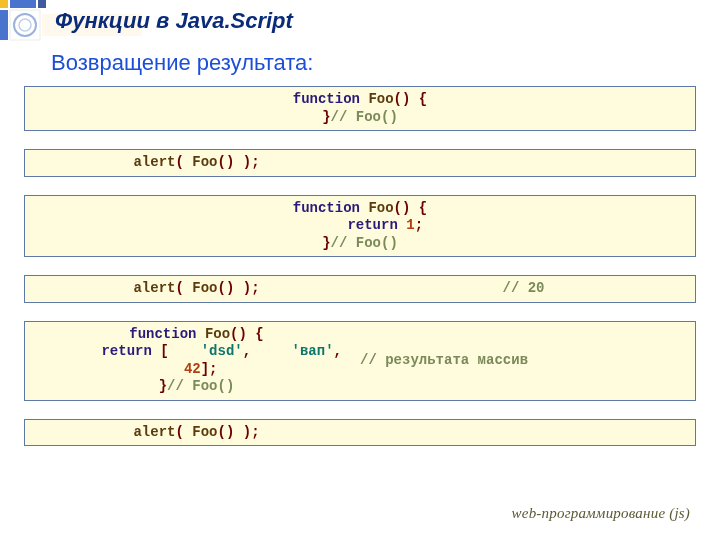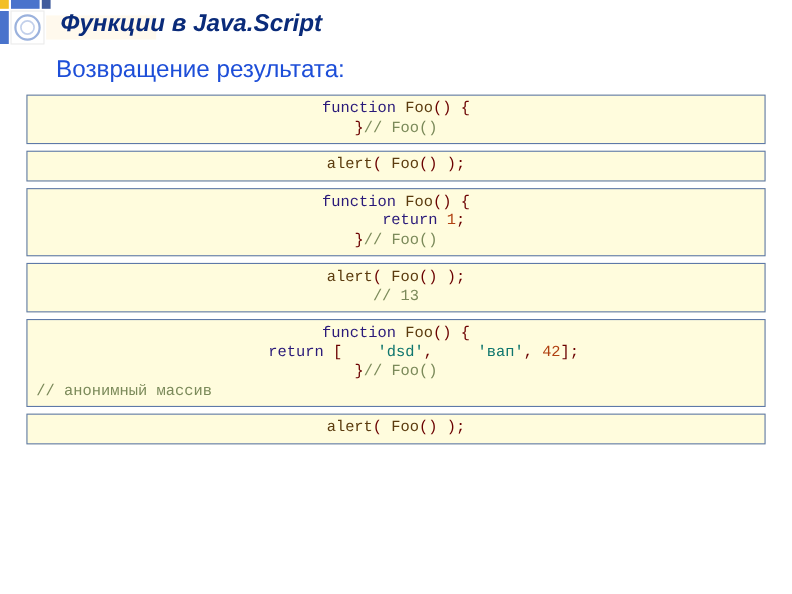"function Foo() {" .boxes { font-weight: none -> bold; gap: 6px -> 18px }
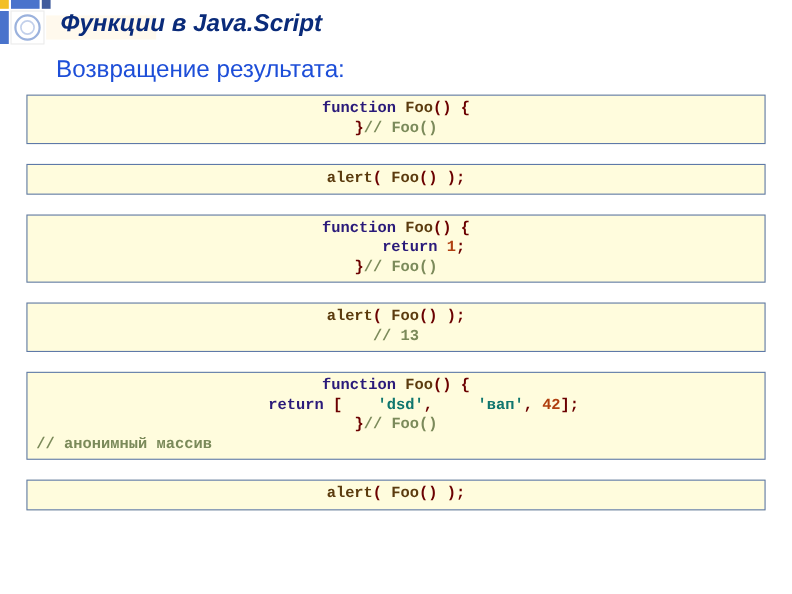"alert( Foo() );" .row2 { grid-template-columns: 1fr -> 1fr 1fr }
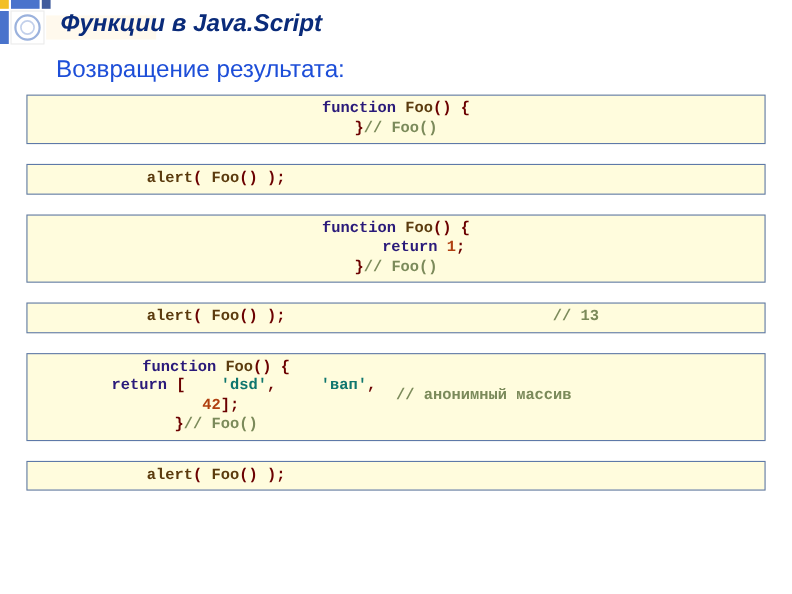"// 13" span.com { text: 13 -> 20 }
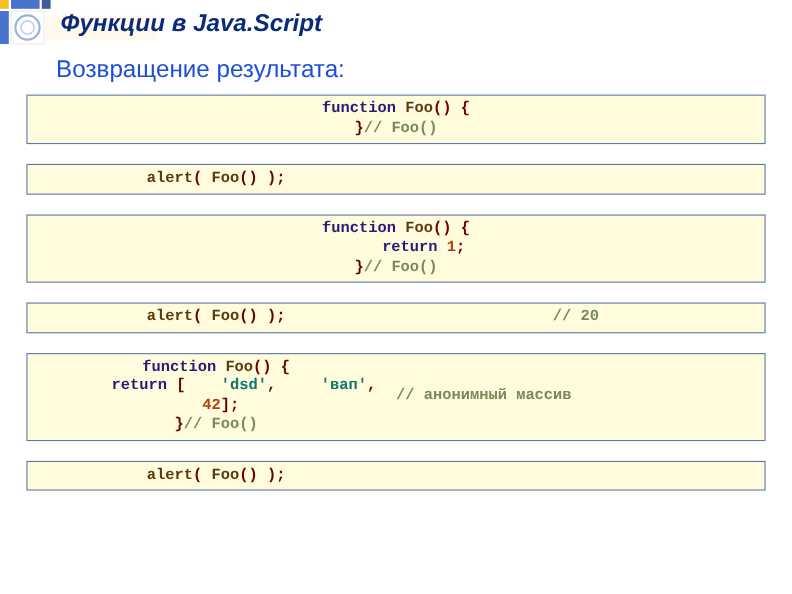"// анонимный массив" span.com { text: анонимный -> результата }
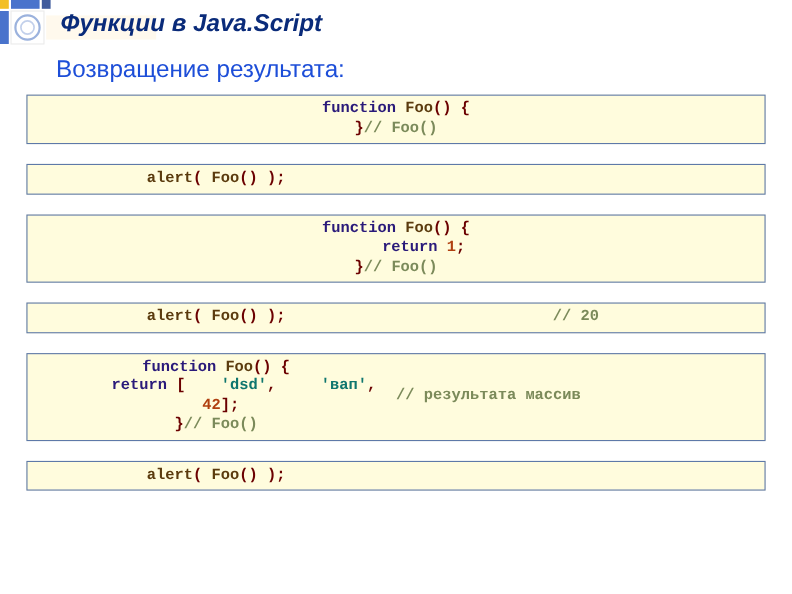"web-программирование (js)" div.footer { html: none -> <div>web-программирование (js)</div> }
